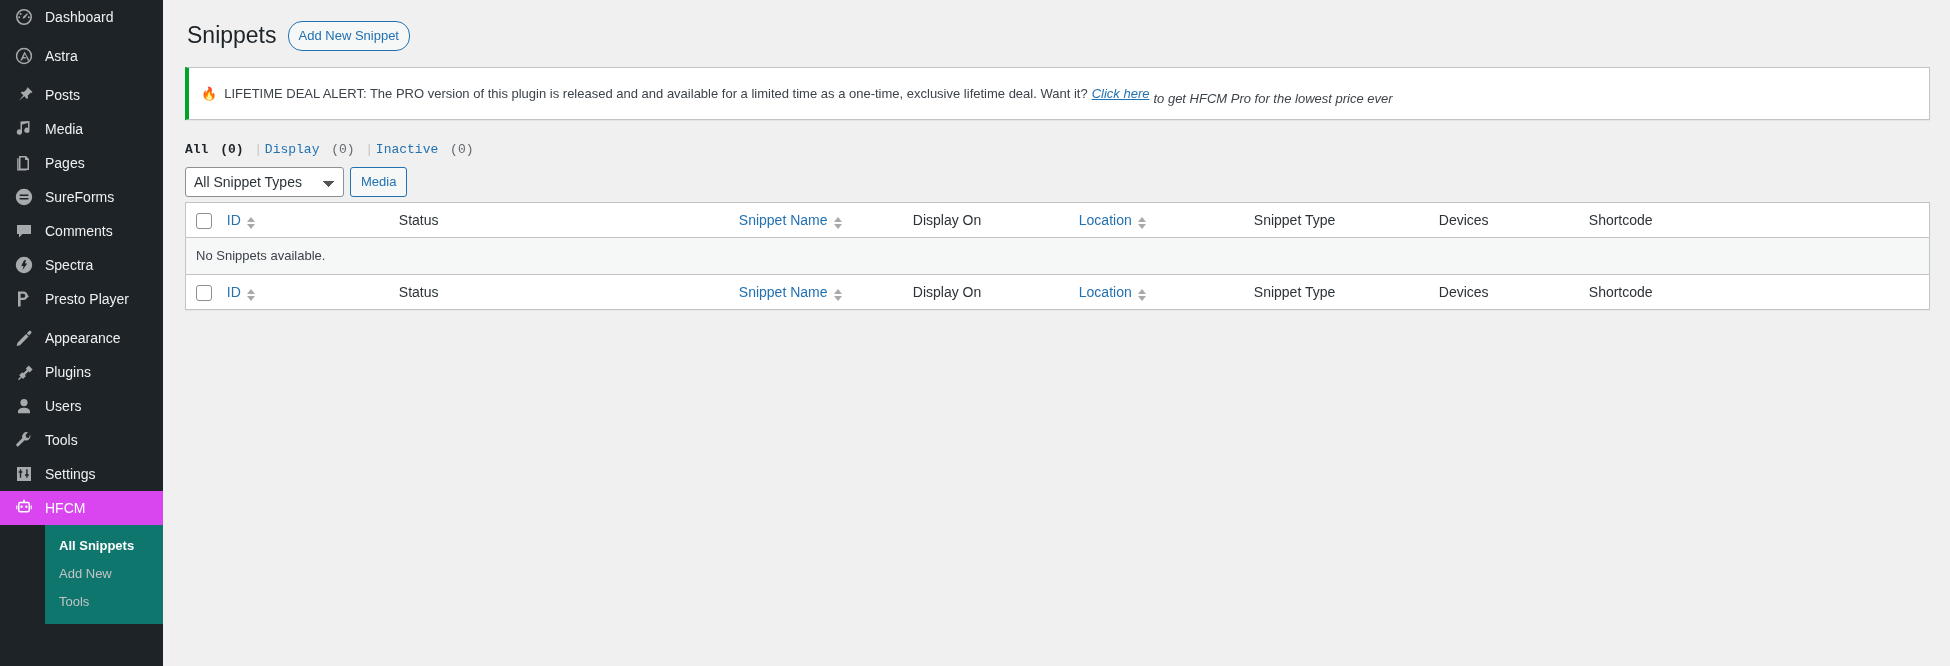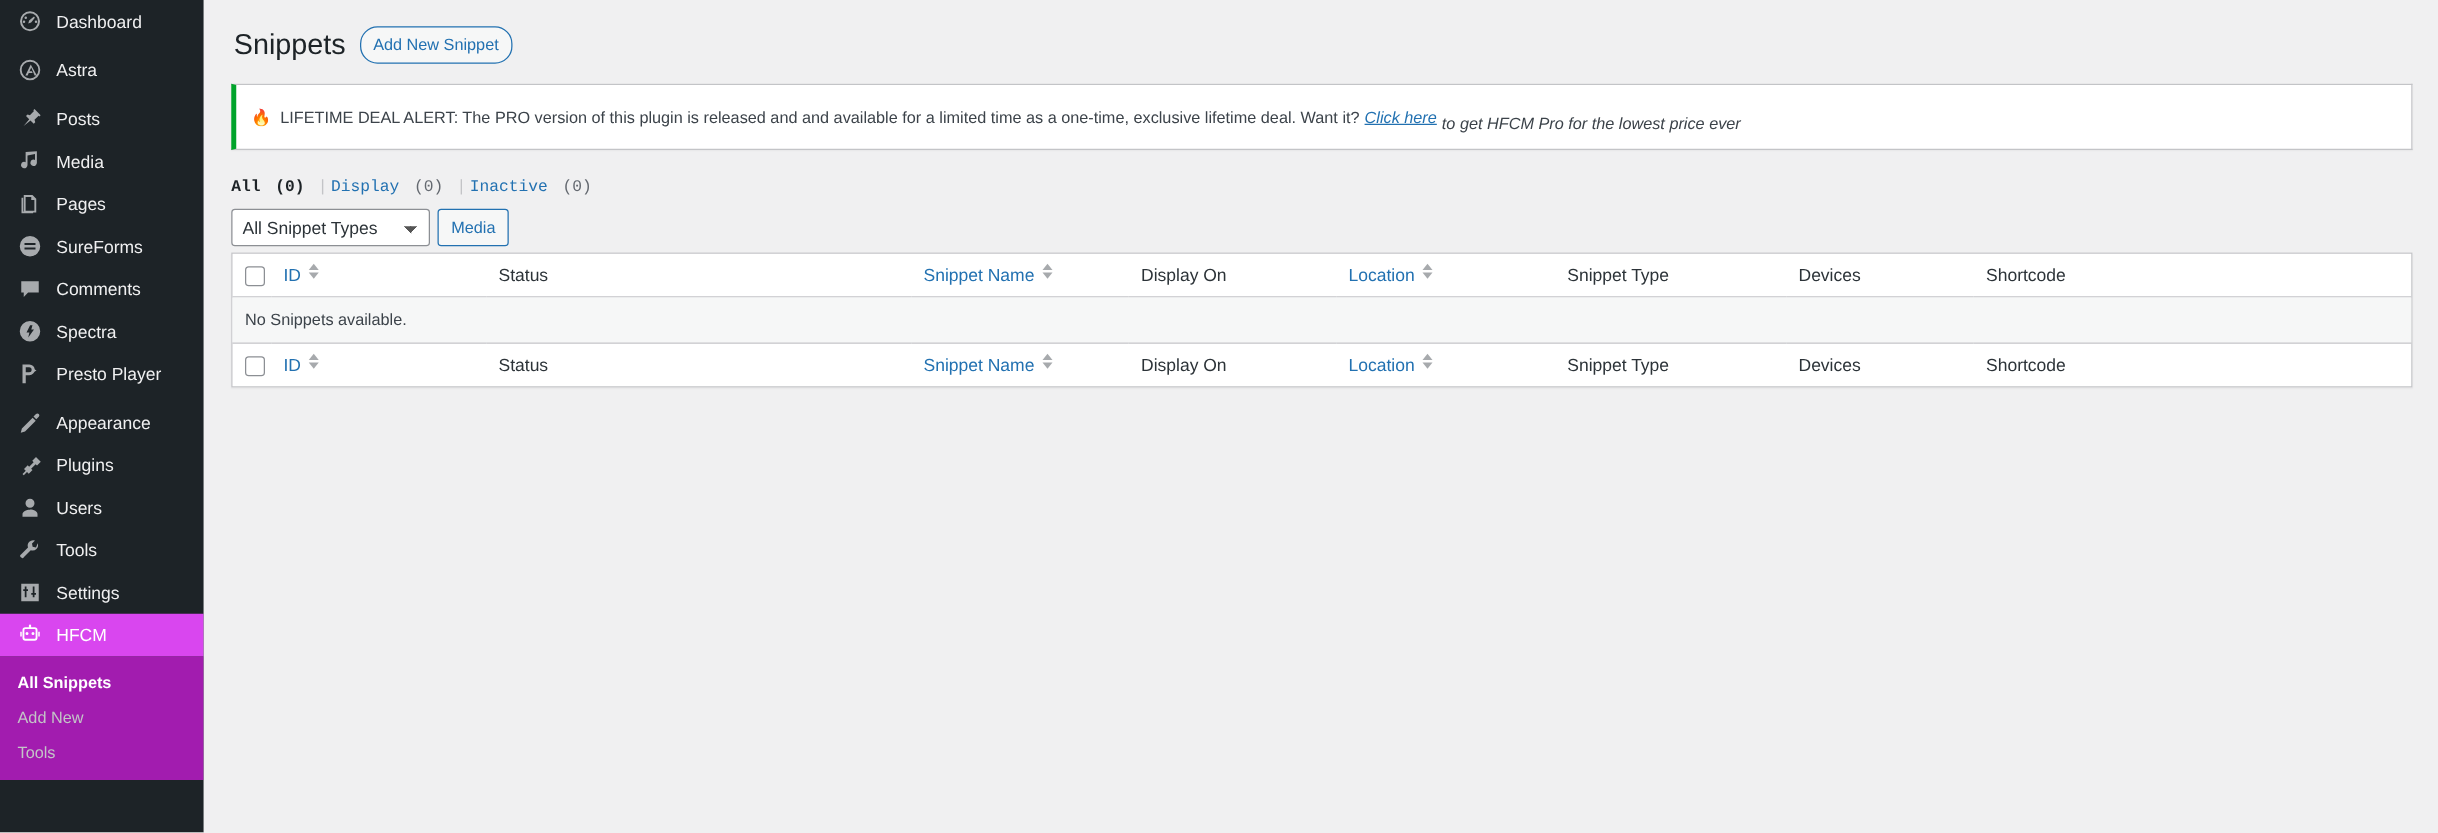"ID" th.sortable a, th.sortable span.colname { align-items: flex-start -> flex-end }
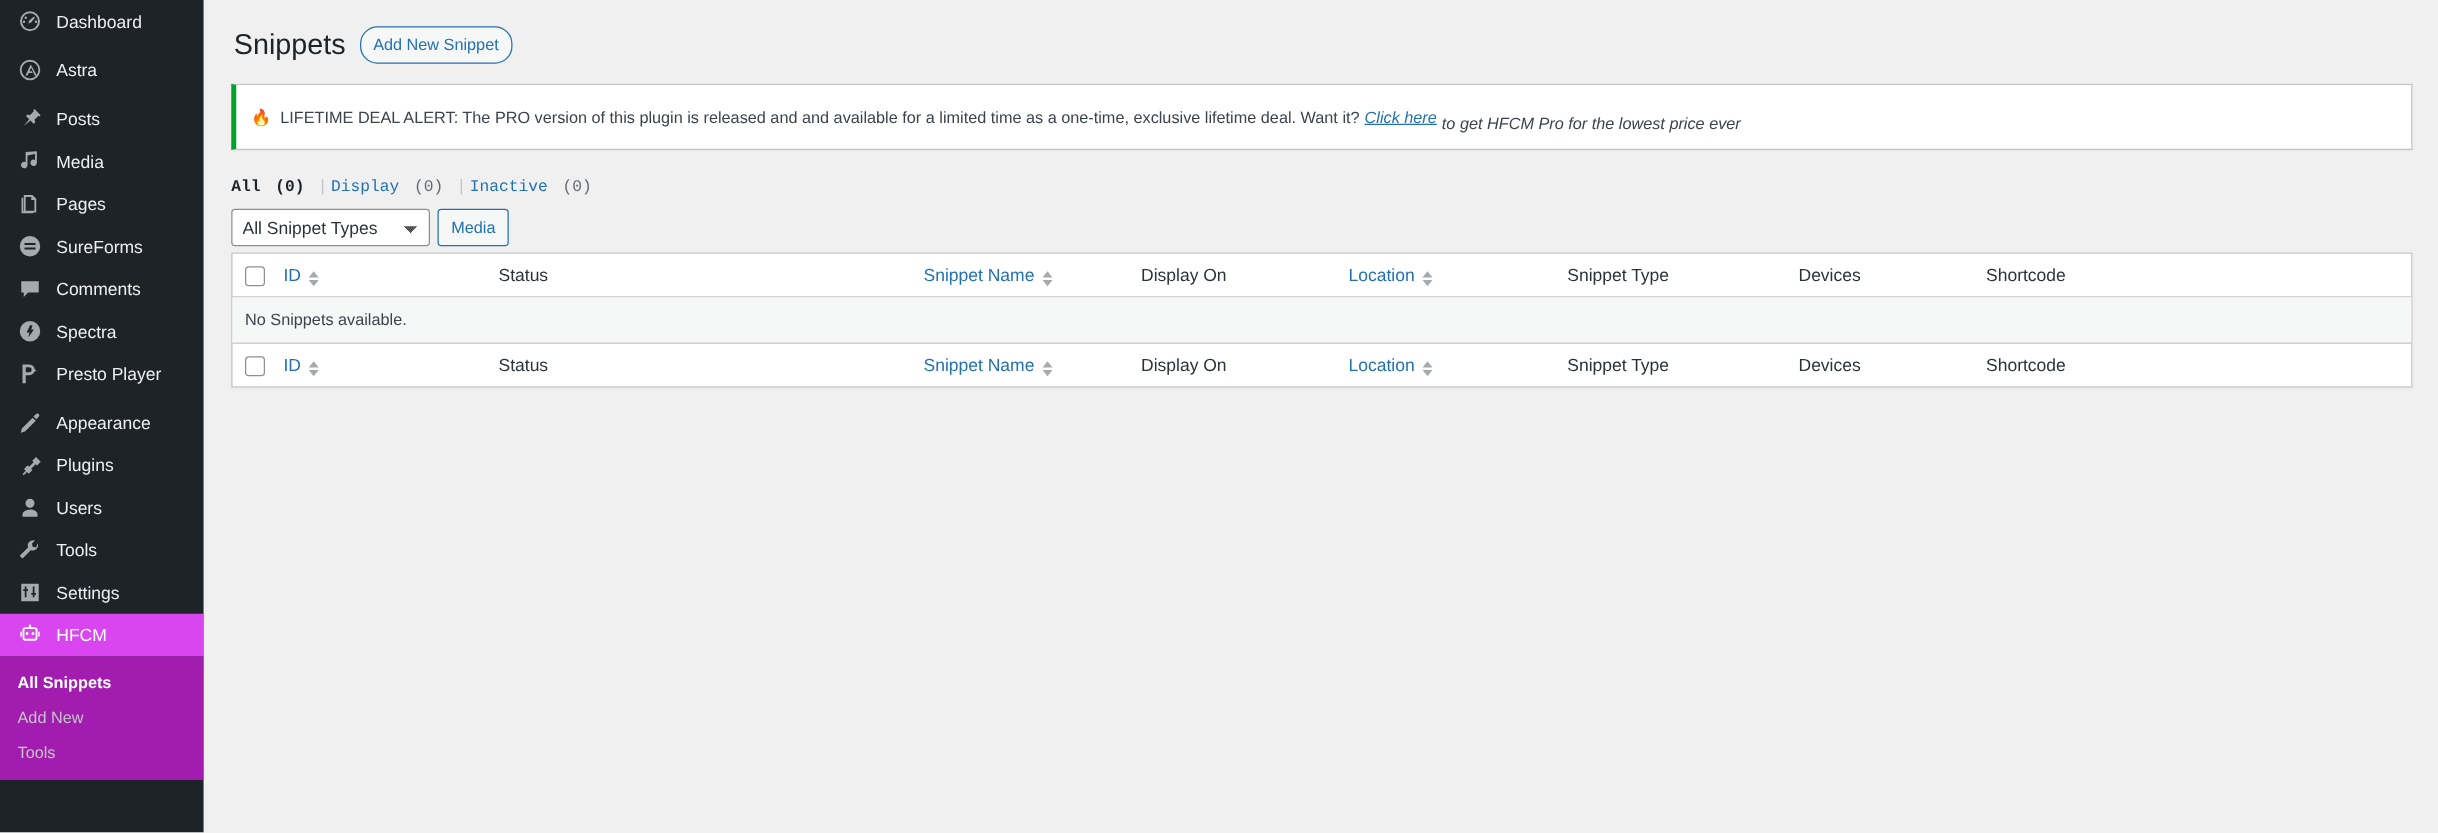"All Snippets" .submenu-wrap { background: #a21caf -> #0f766e; margin-left: none -> 45px }
